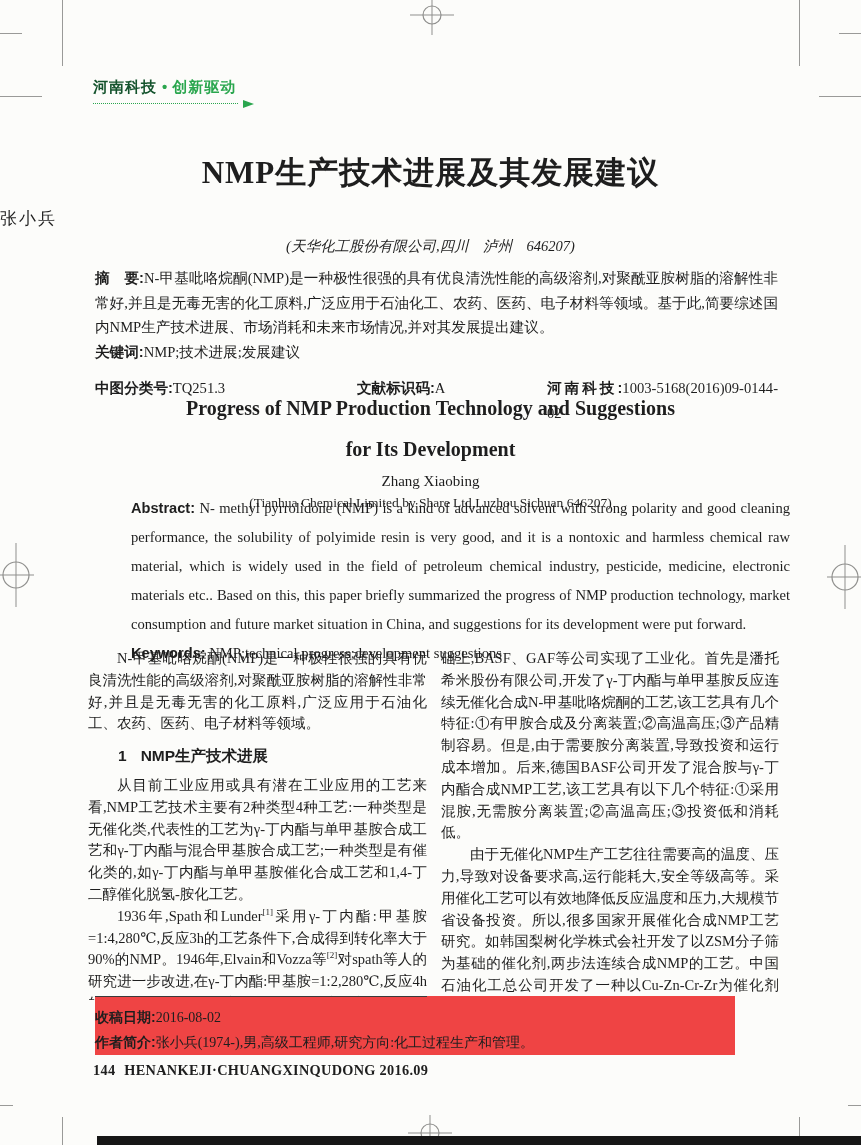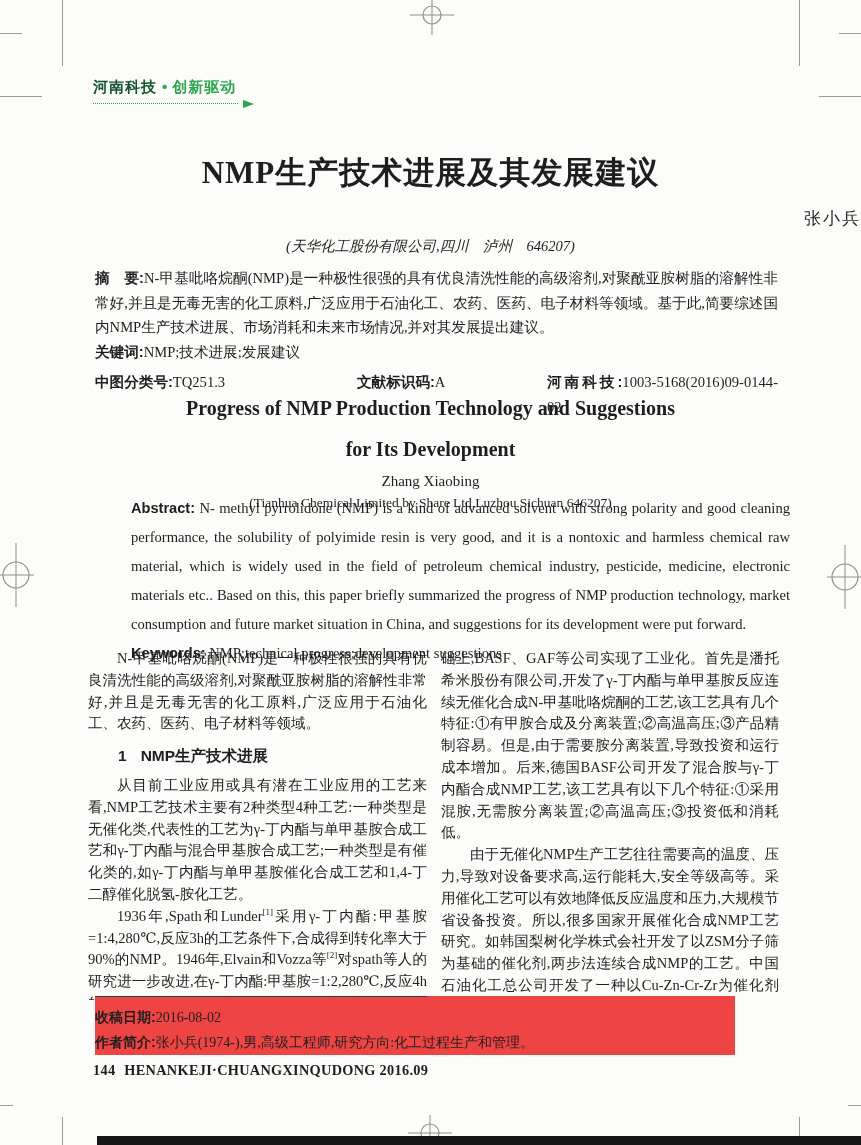"张小兵" .author-cn { text-align: right -> left }
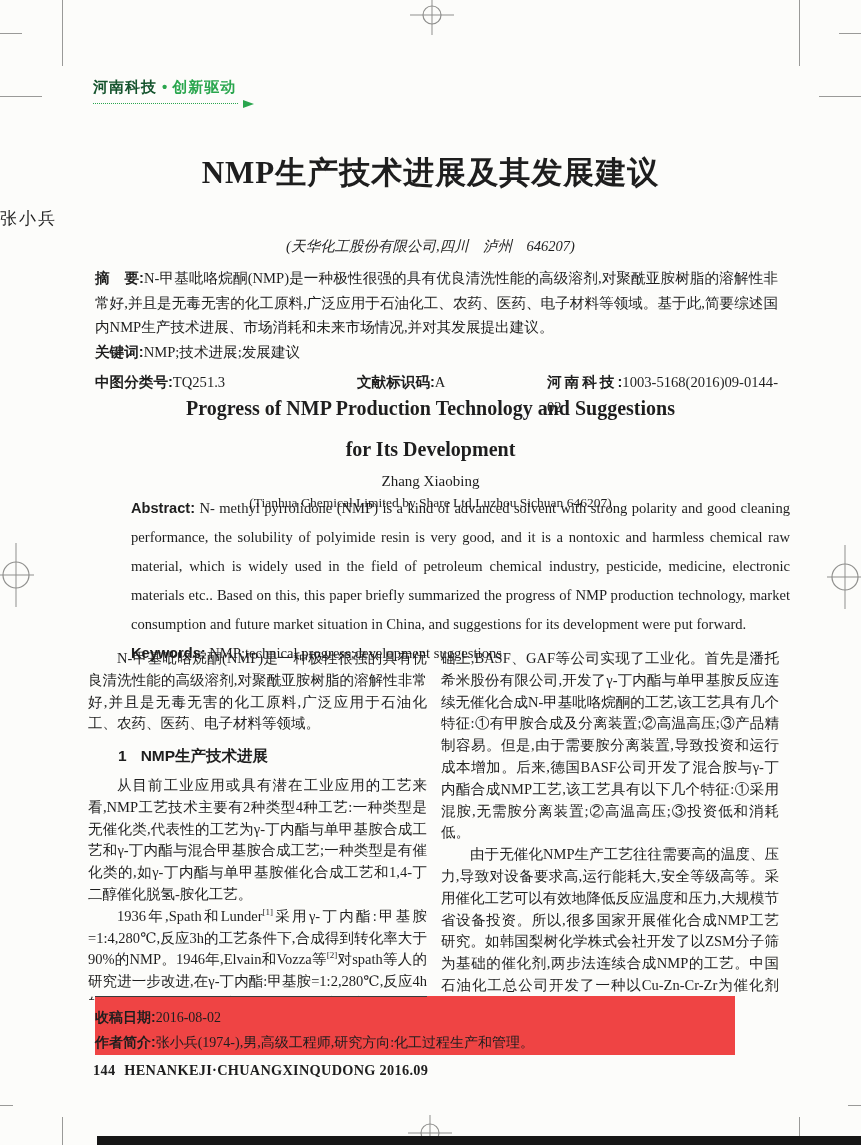"中图分类号:TQ251.3" .meta-line { margin-top: 6px -> 12px }
